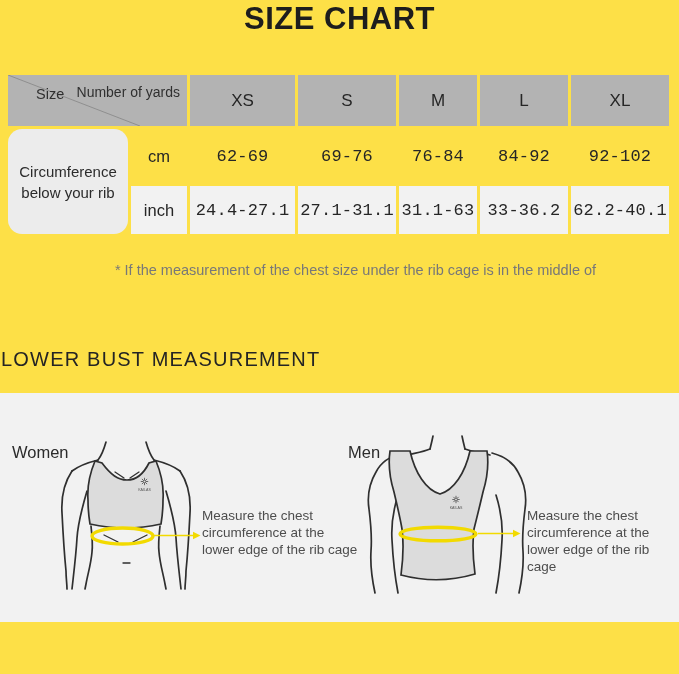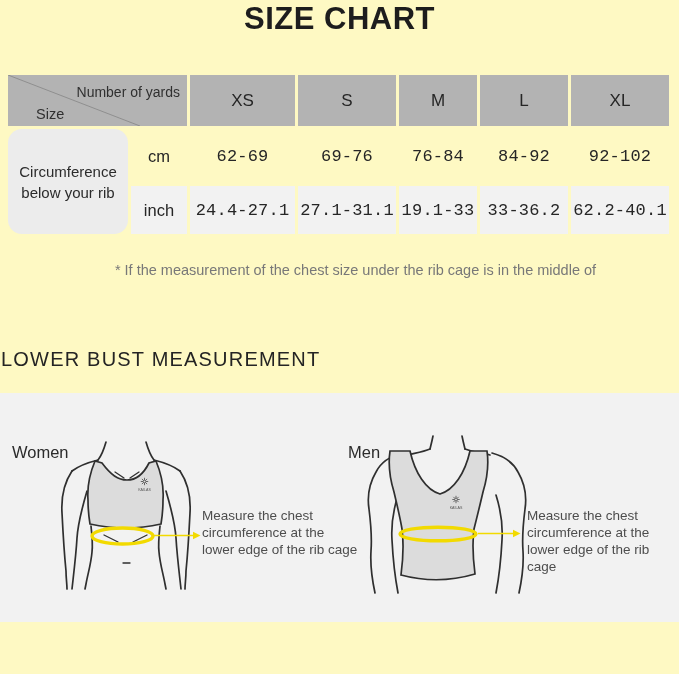"SIZE CHART" #canvas { background: #fef9c3 -> #fde047 }
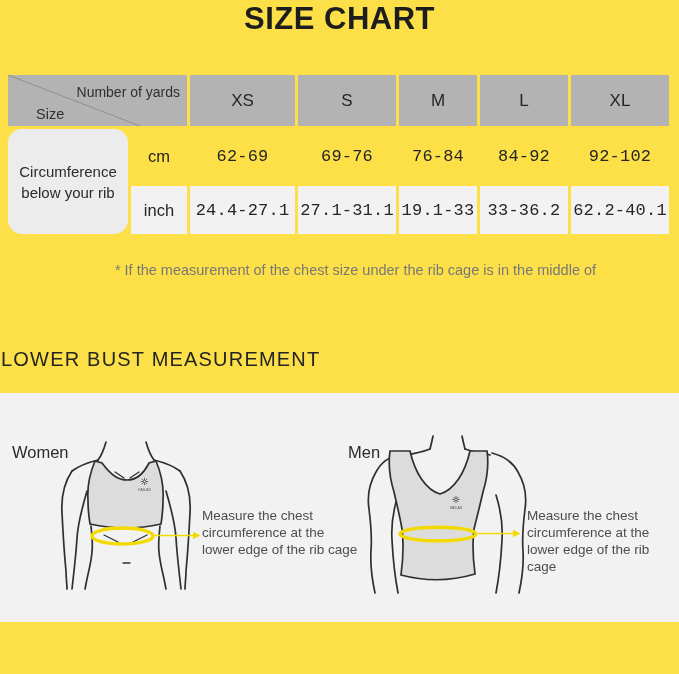"Size" .diag-bottom { bottom: 4px -> 24px }
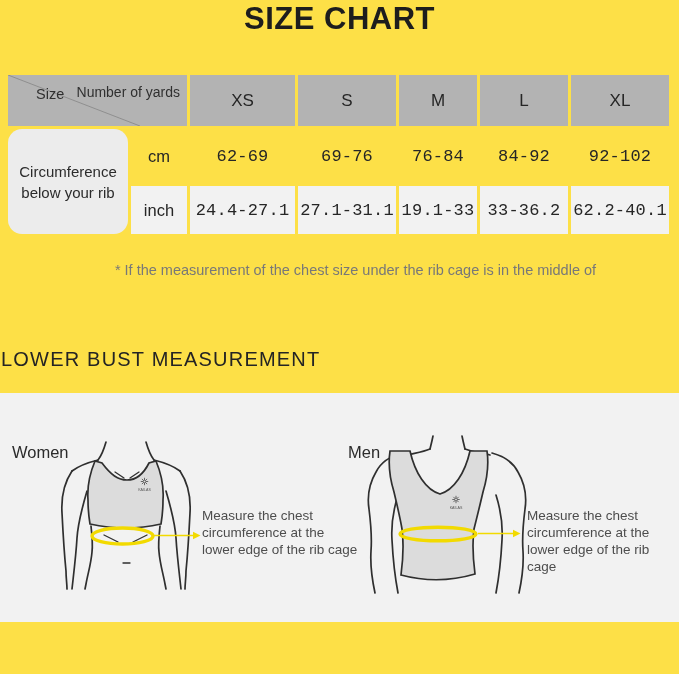"19.1-33" td.val { text: 19.1-33 -> 31.1-63 }
